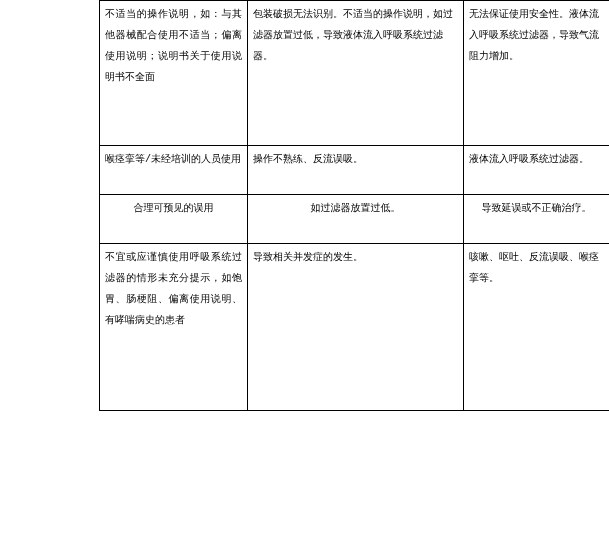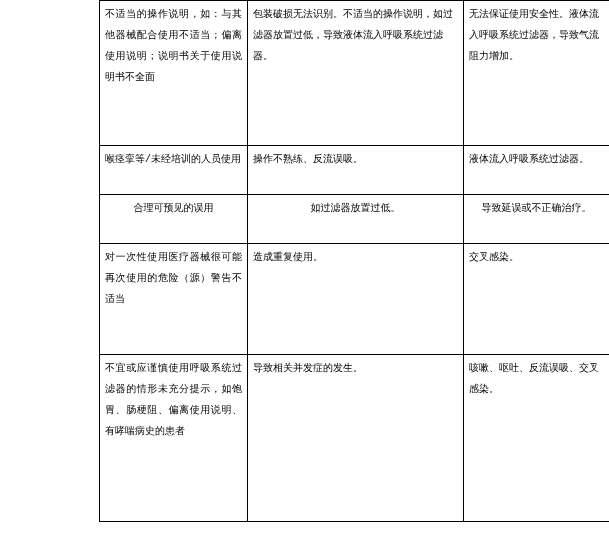"对一次性使用医疗器械很可能再次使用的危险（源）警告不适当" tr.r4 { html: <tr> <td> <span>对一次性使用医疗器械很可能再次使用的危险（源）警告不适当</span> </td> <td> <span>造成重复使用。</span> </td> <td> <span>交叉感染。</span> </td> </tr> -> none }
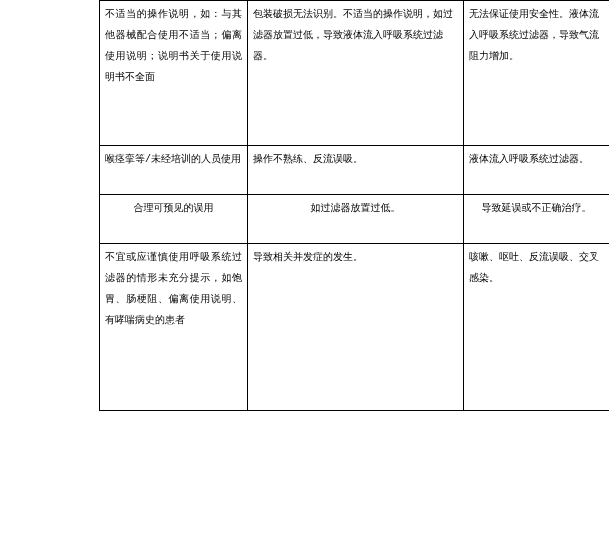"咳嗽、呕吐、反流误吸、交叉感染。" span.cell-text { text: 交叉感染 -> 喉痉挛等 }
